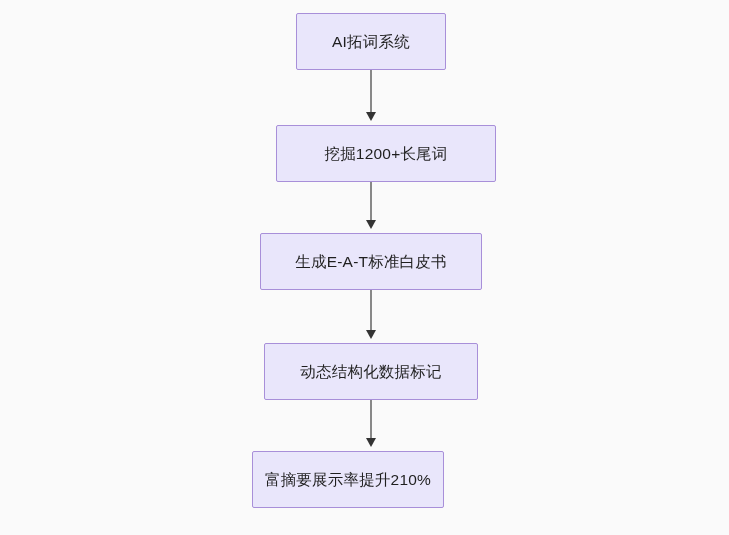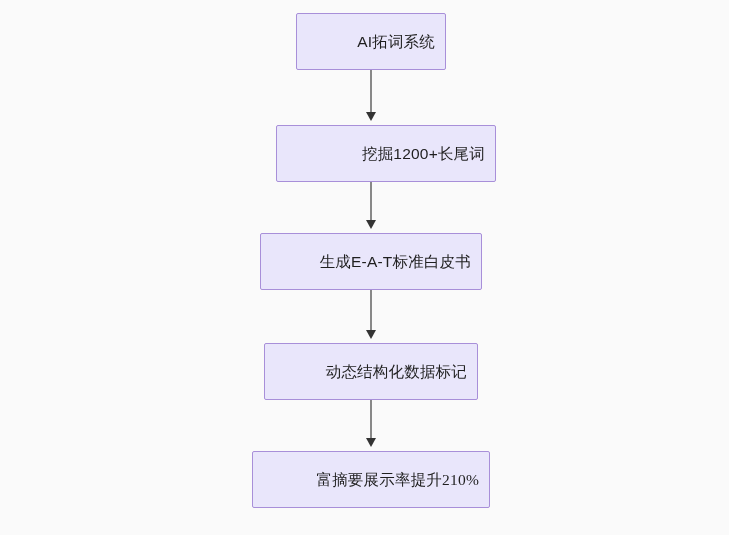"AI拓词系统" .node { justify-content: flex-end -> center }
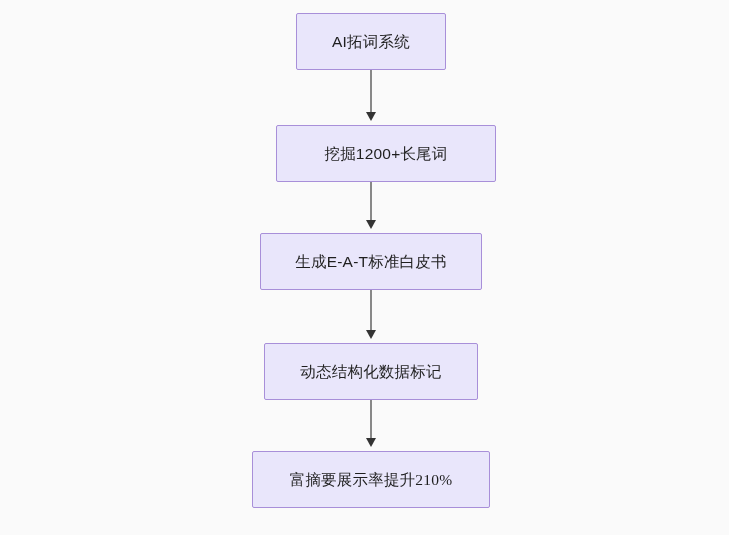"富摘要展示率提升210%" div.node { font-family: Liberation Serif, serif -> none; width: 238px -> 192px }
